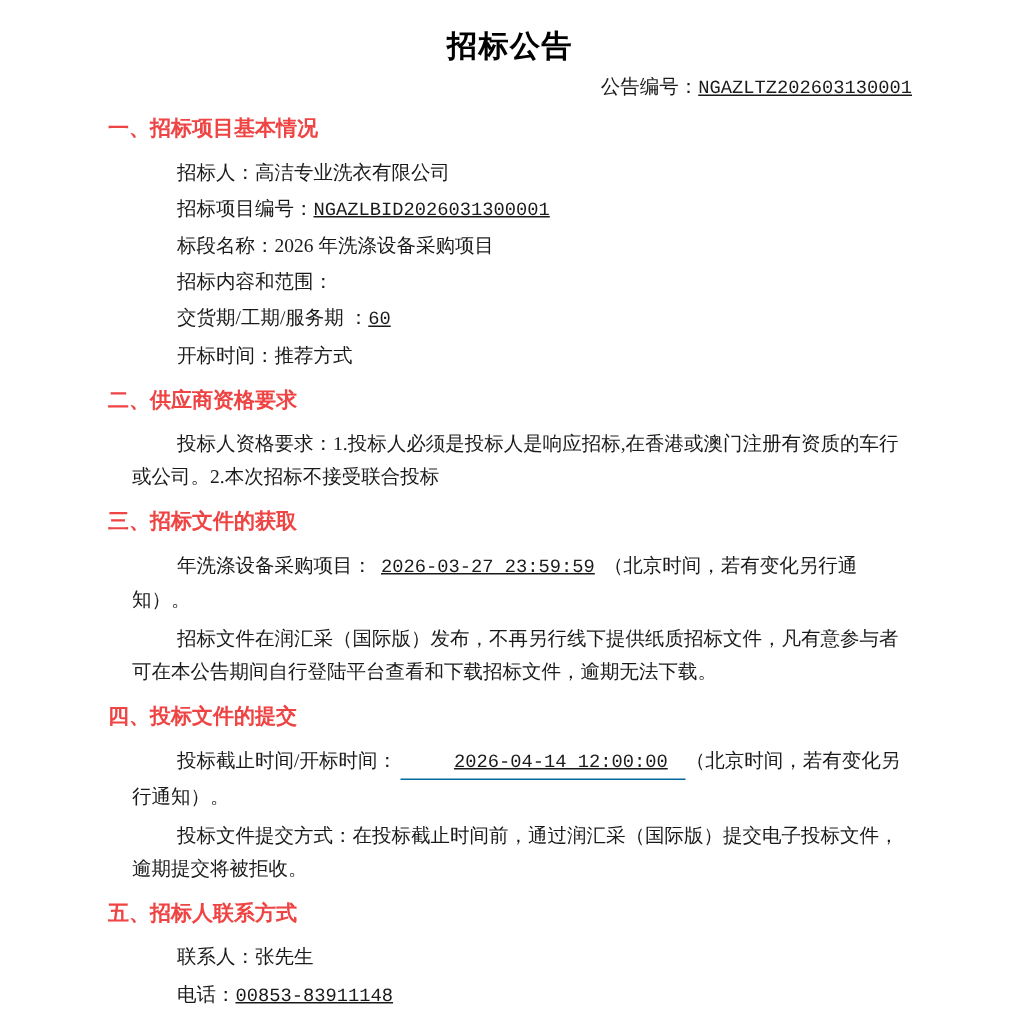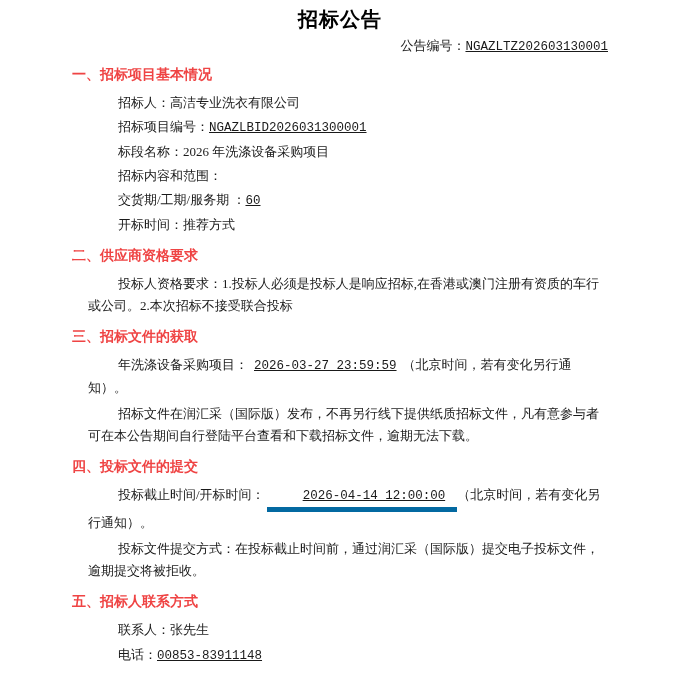"招标公告" .page { padding: 6px 72px 0 72px -> 18px 72px 0 72px }
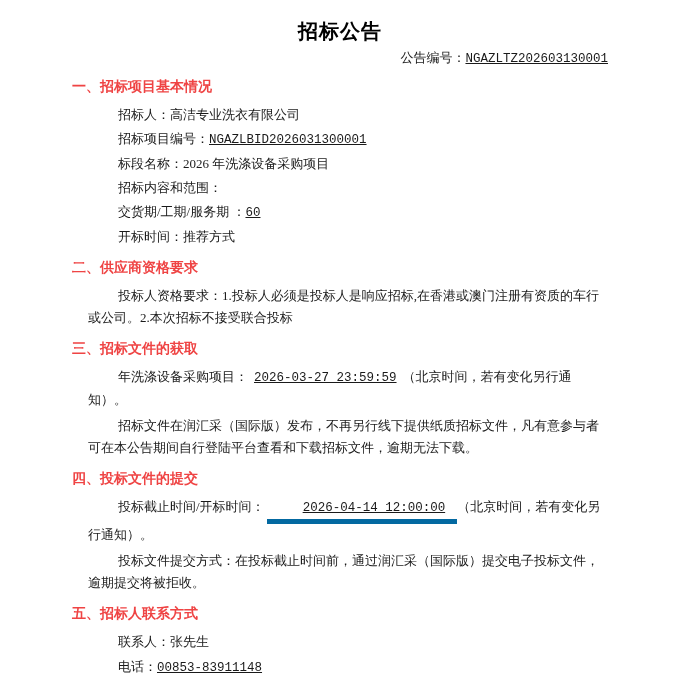"2026-04-14 12:00:00" .time-underline { border-bottom: 5px solid #0369a1 -> 1px solid #0369a1 }
